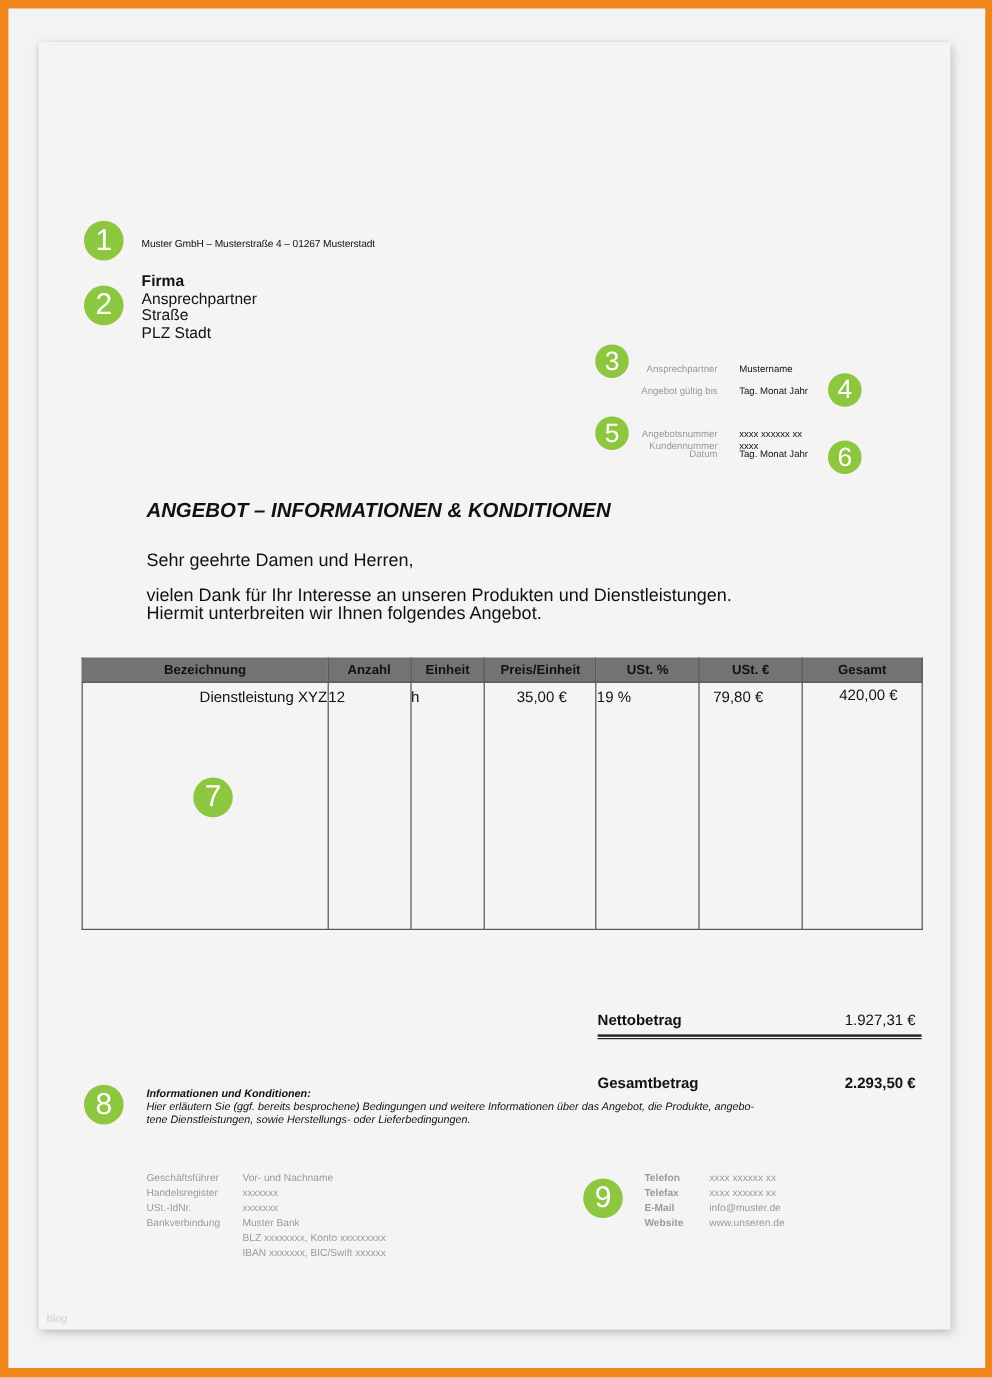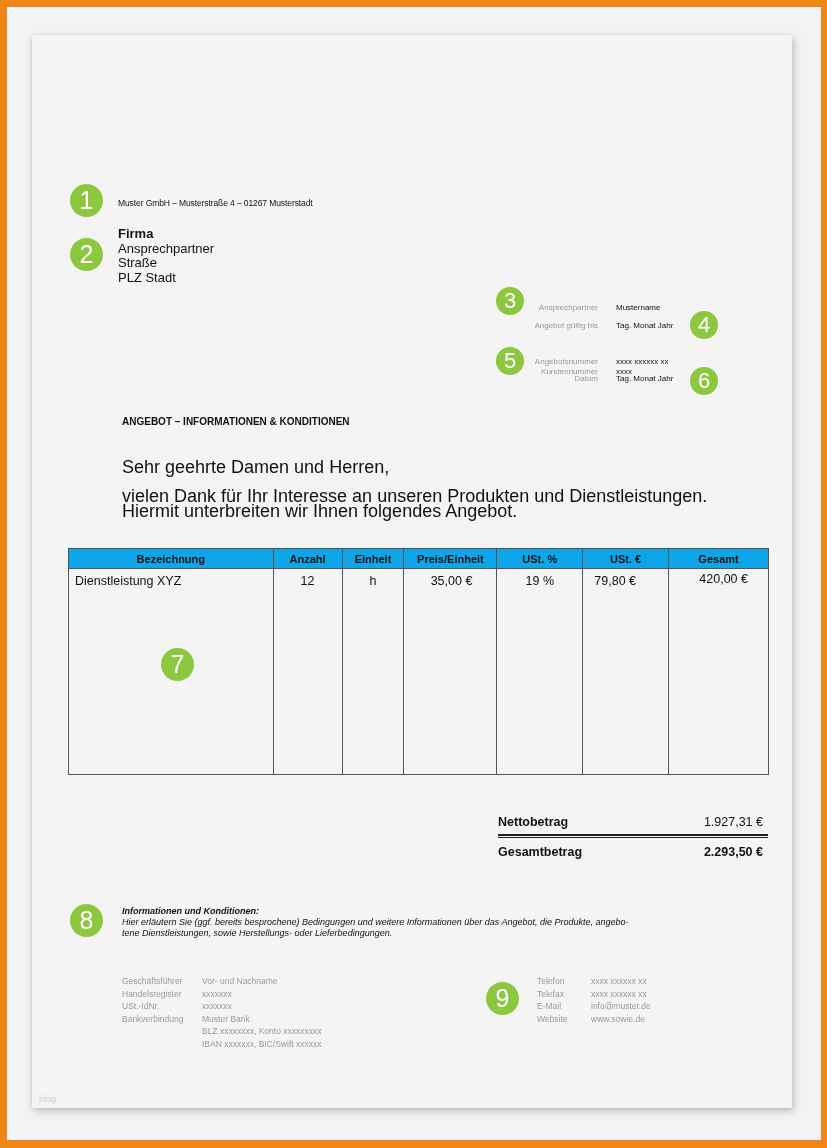"ANGEBOT – INFORMATIONEN & KONDITIONEN" .title { font-size: 10px -> 17px; font-style: none -> italic }
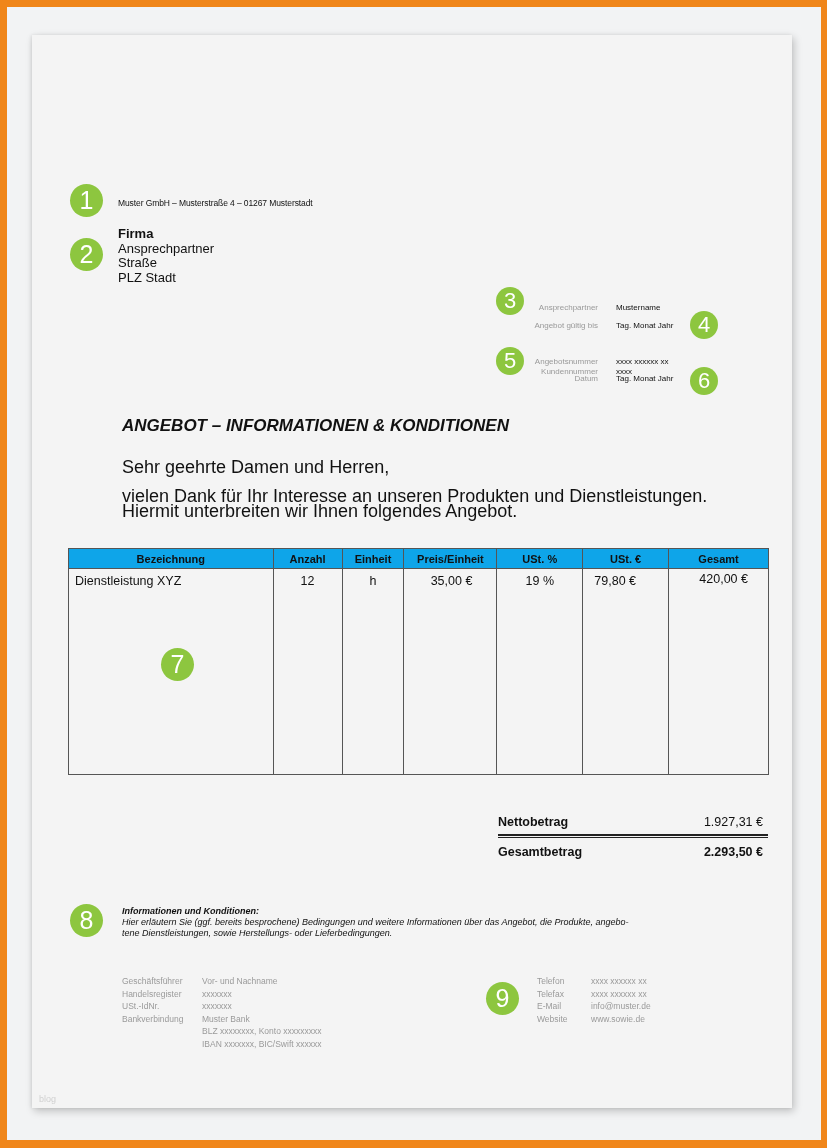"Sehr geehrte Damen und Herren," .body-text { font-size: 18px -> 15px }
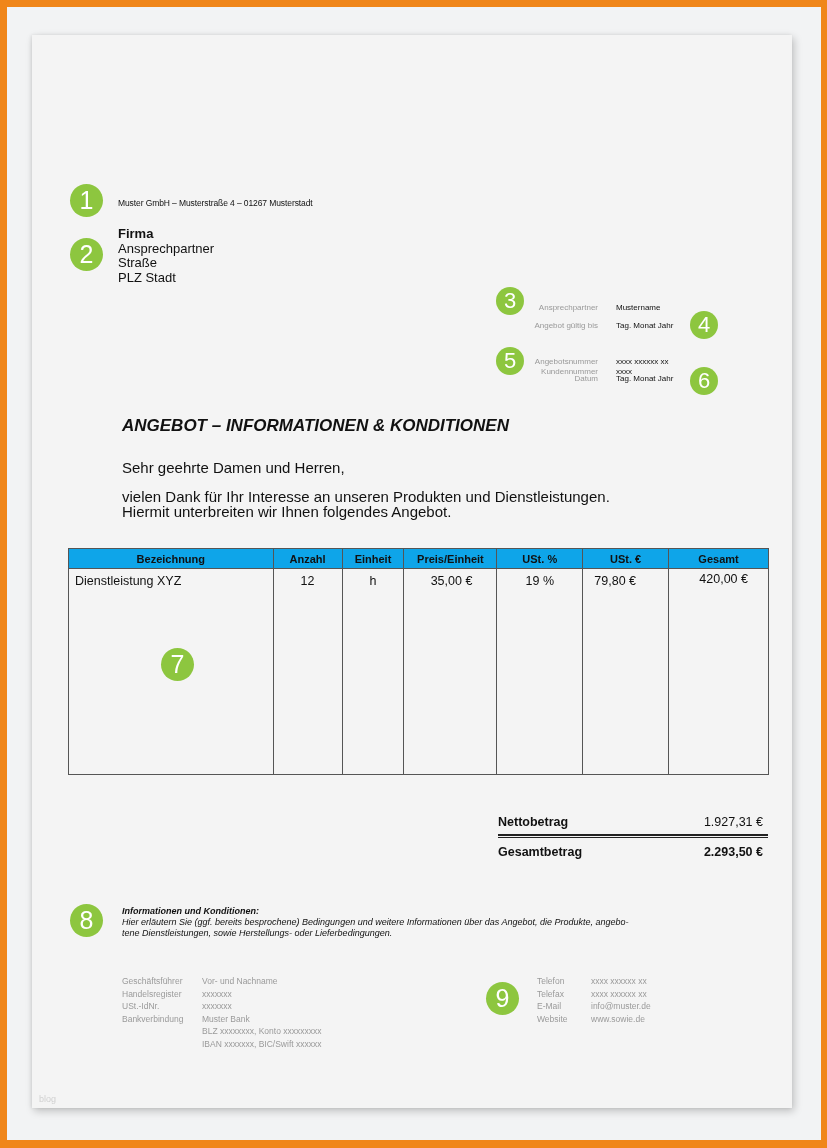"Bezeichnung" table.items th { background: #0ea5e9 -> #737373 }
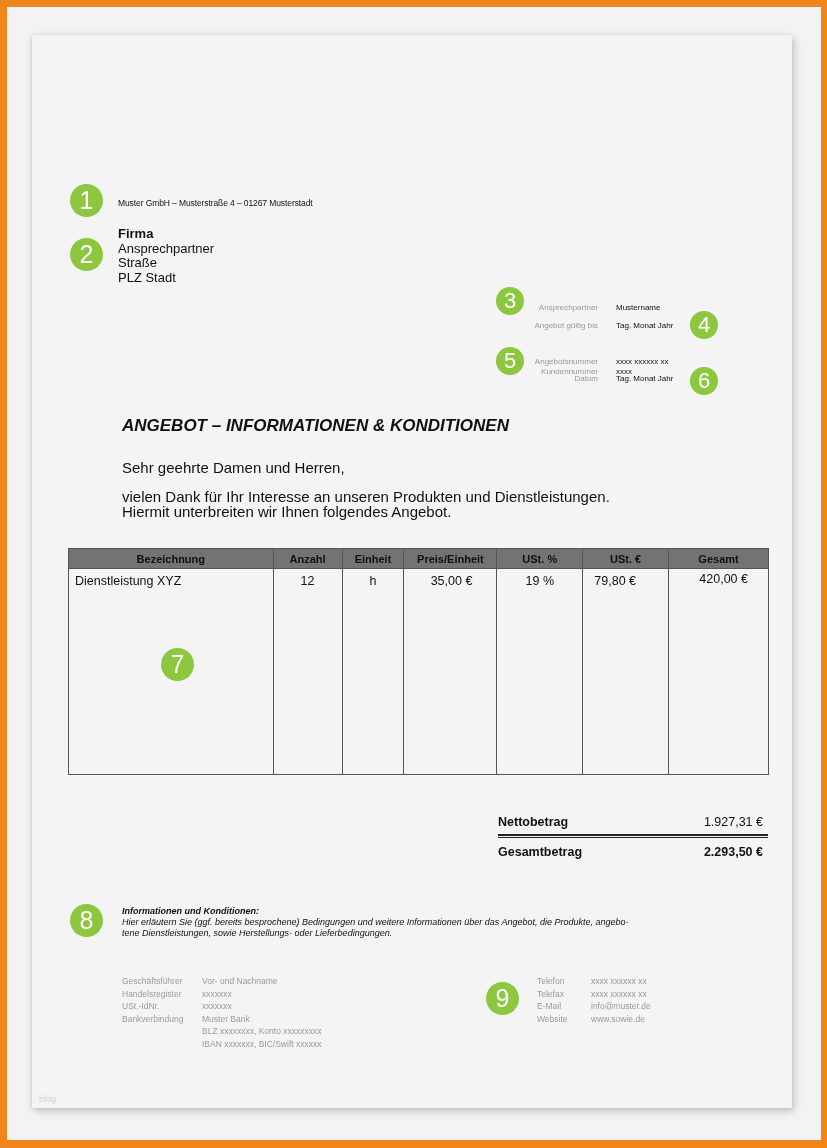"Dienstleistung XYZ" .l { text-align: left -> right }
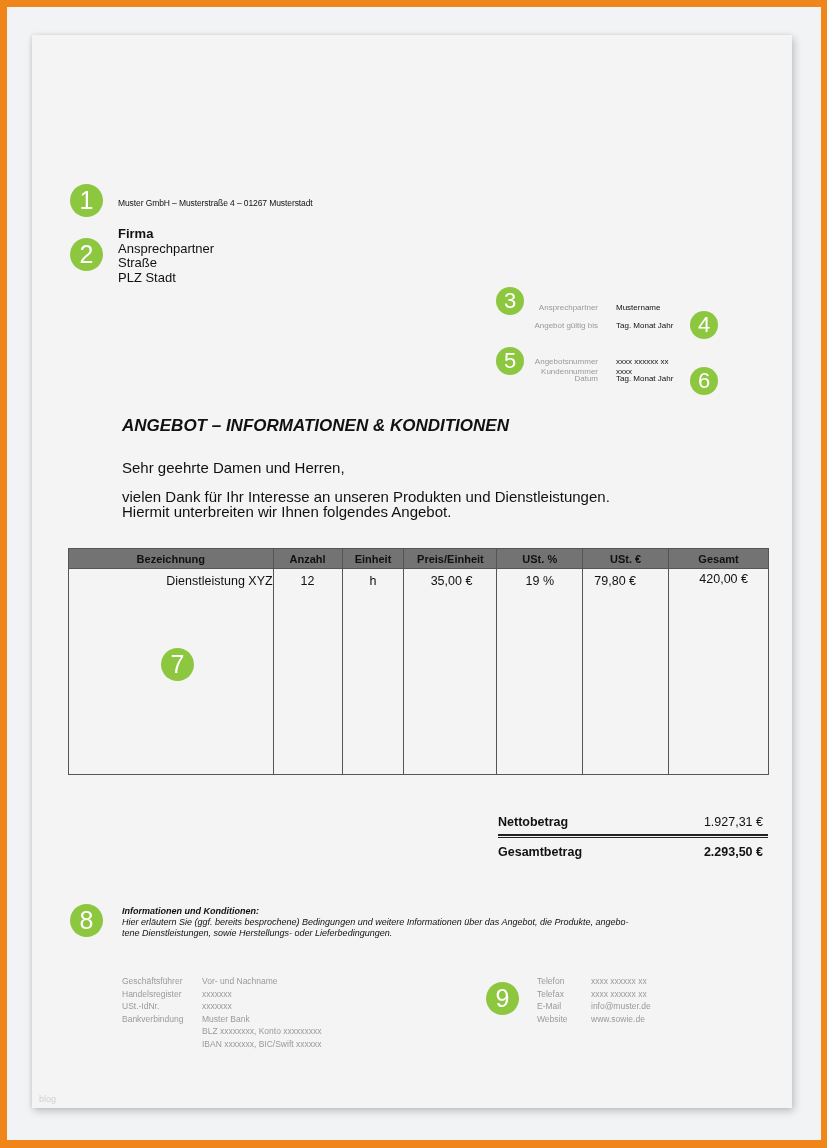"12" .c { text-align: center -> left }
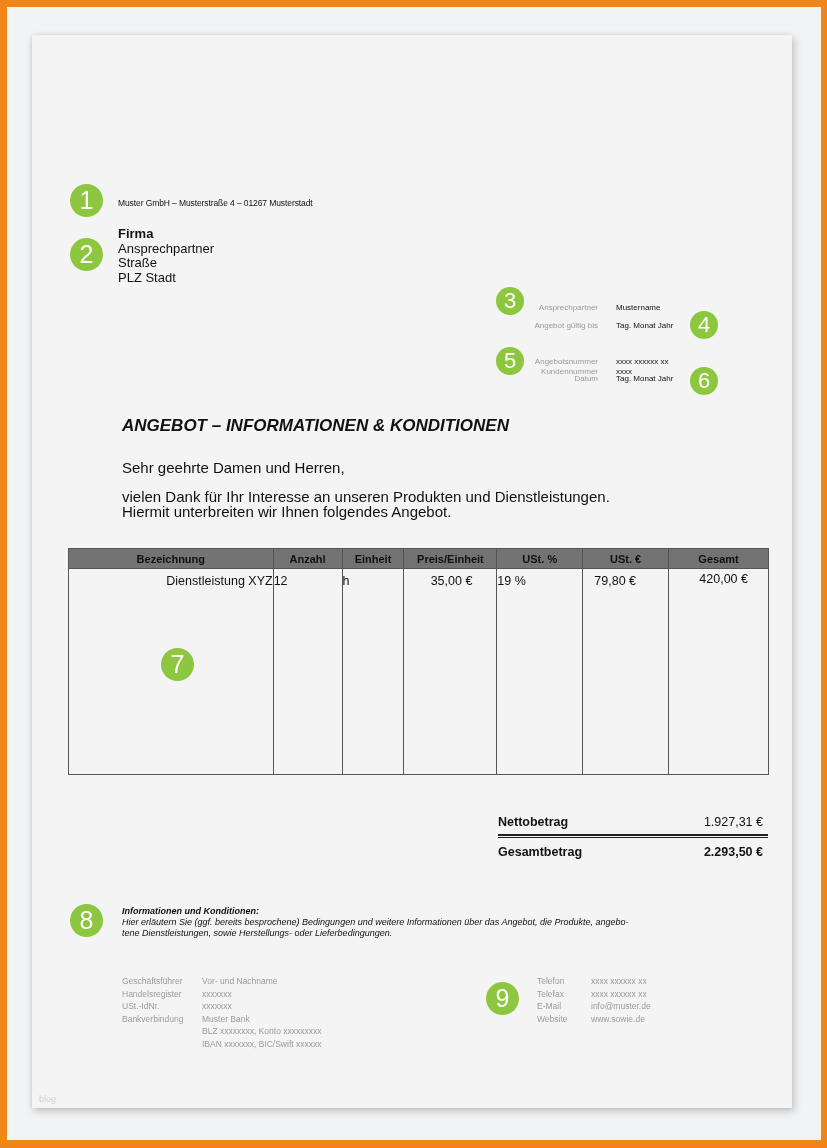"Nettobetrag" .summary .row { margin-top: none -> 28px }
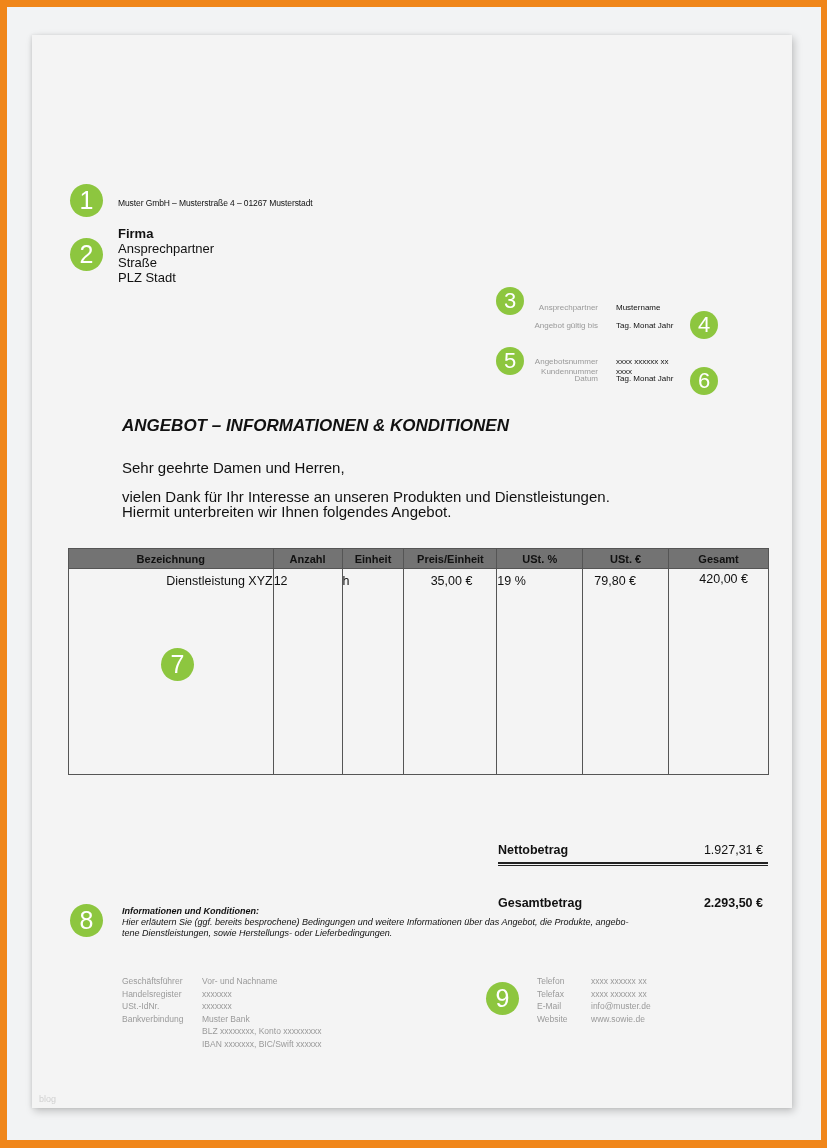"Telefon" div.col { font-weight: none -> bold }
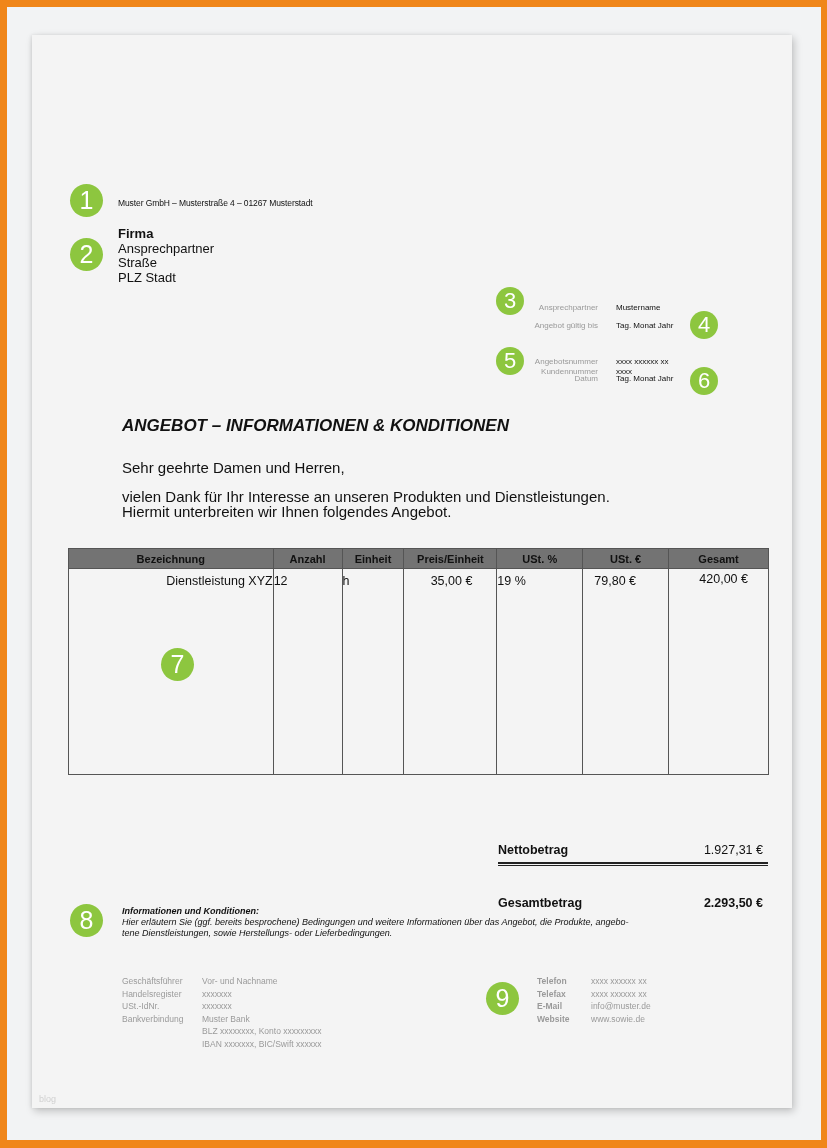"www.sowie.de" div { text: www.sowie.de -> www.unseren.de }
